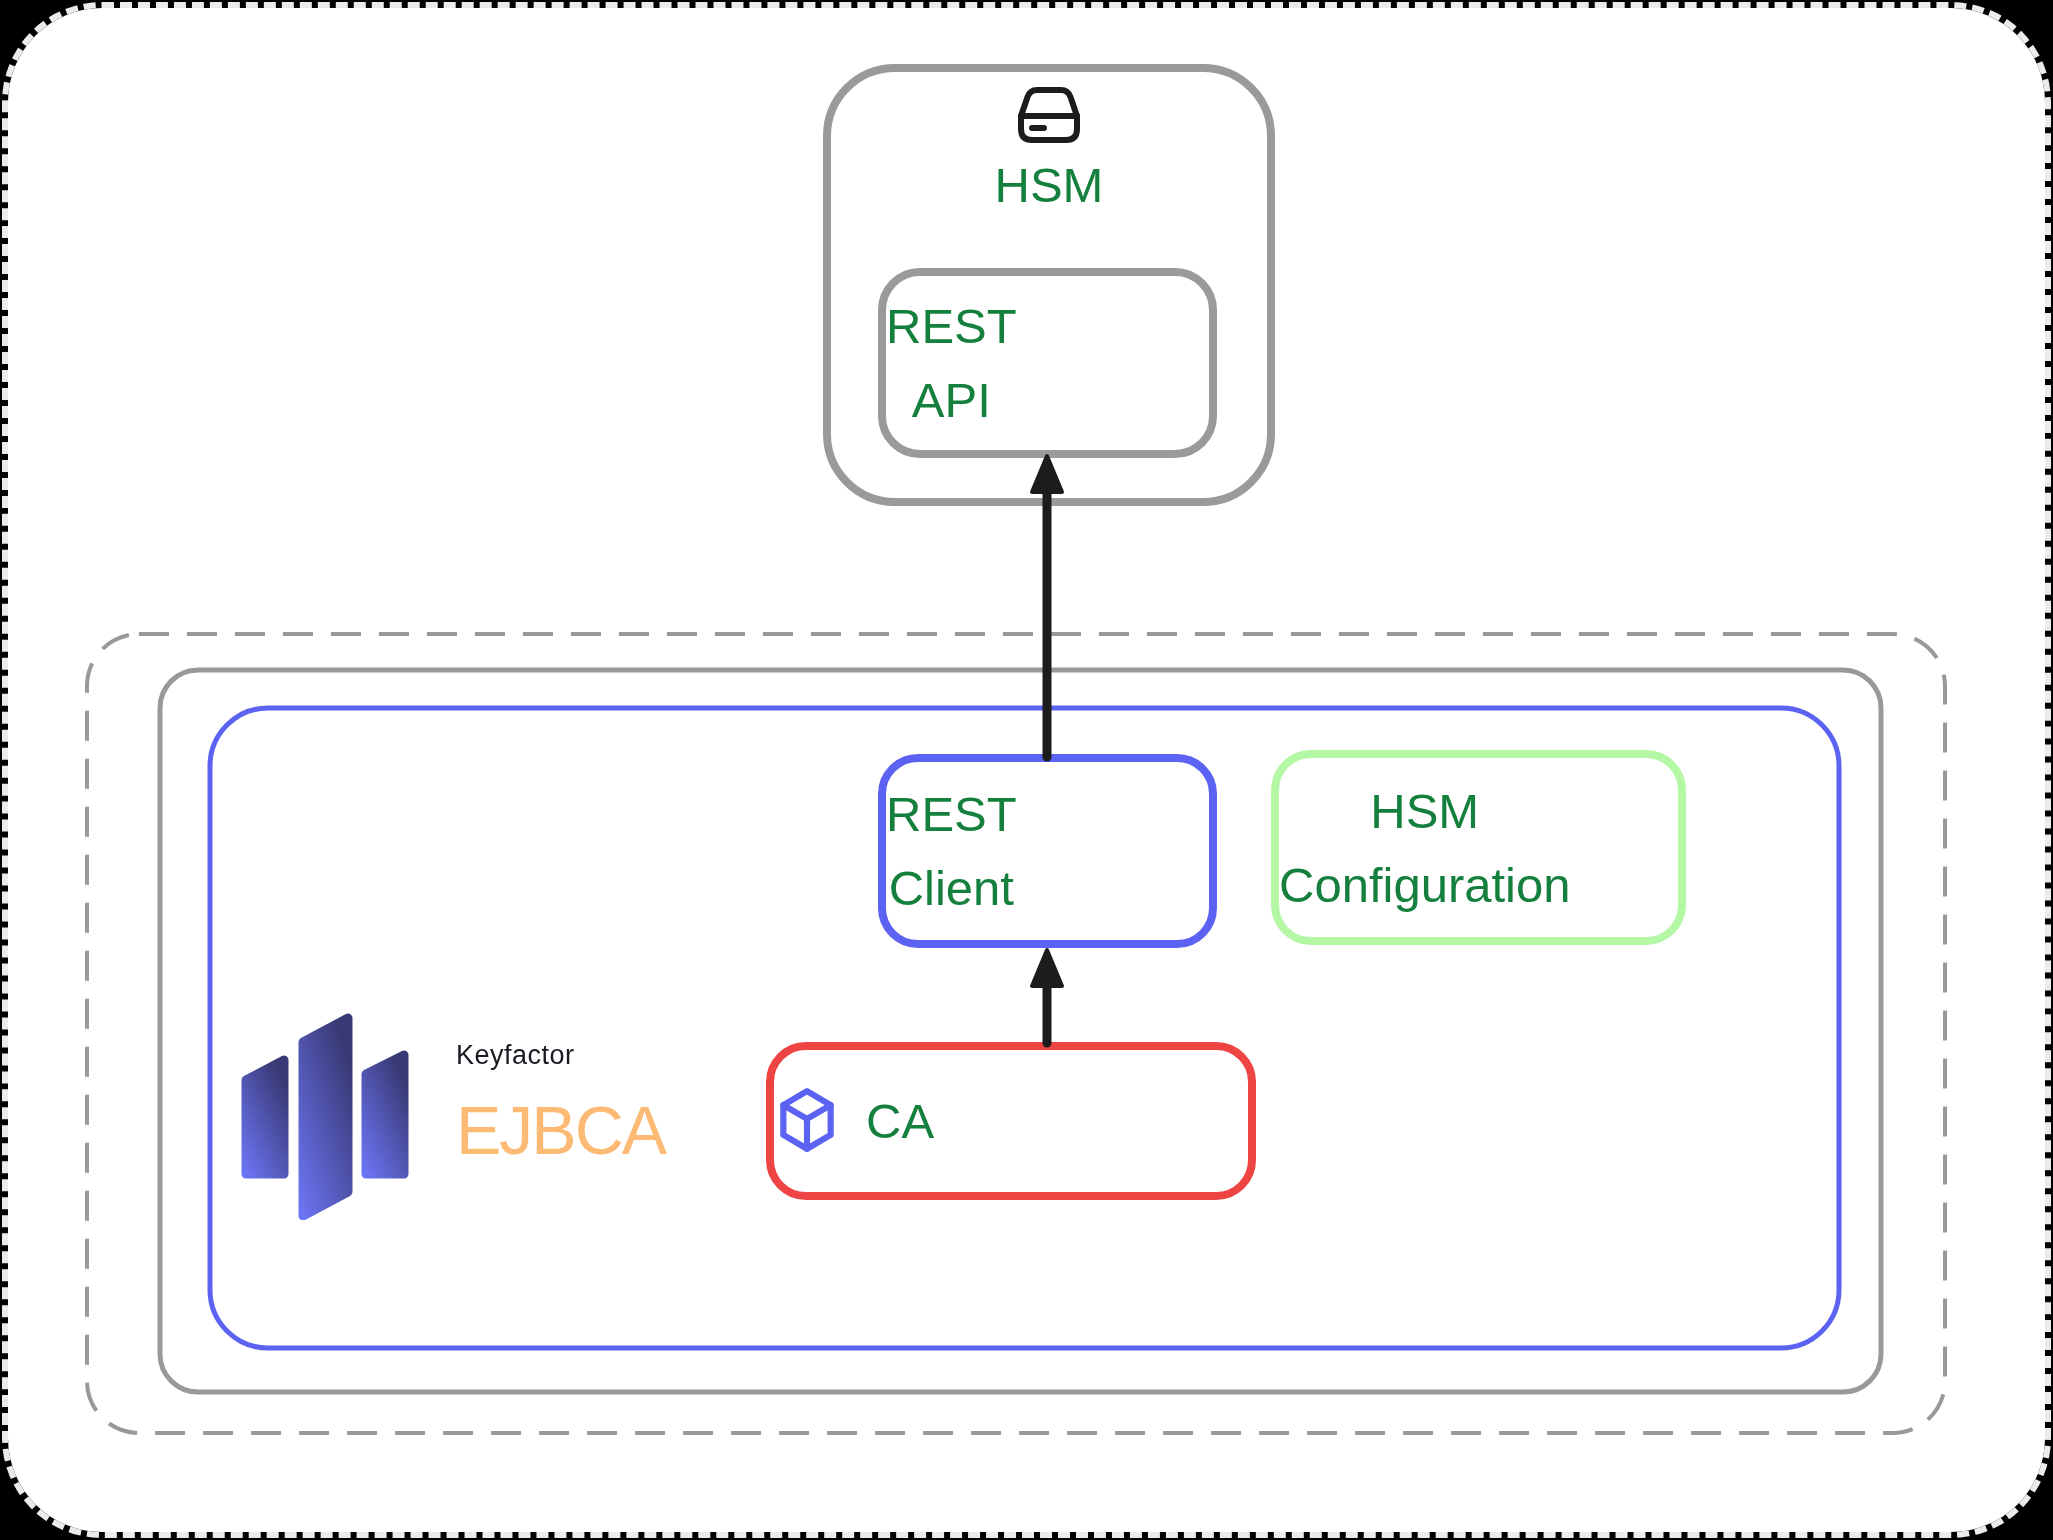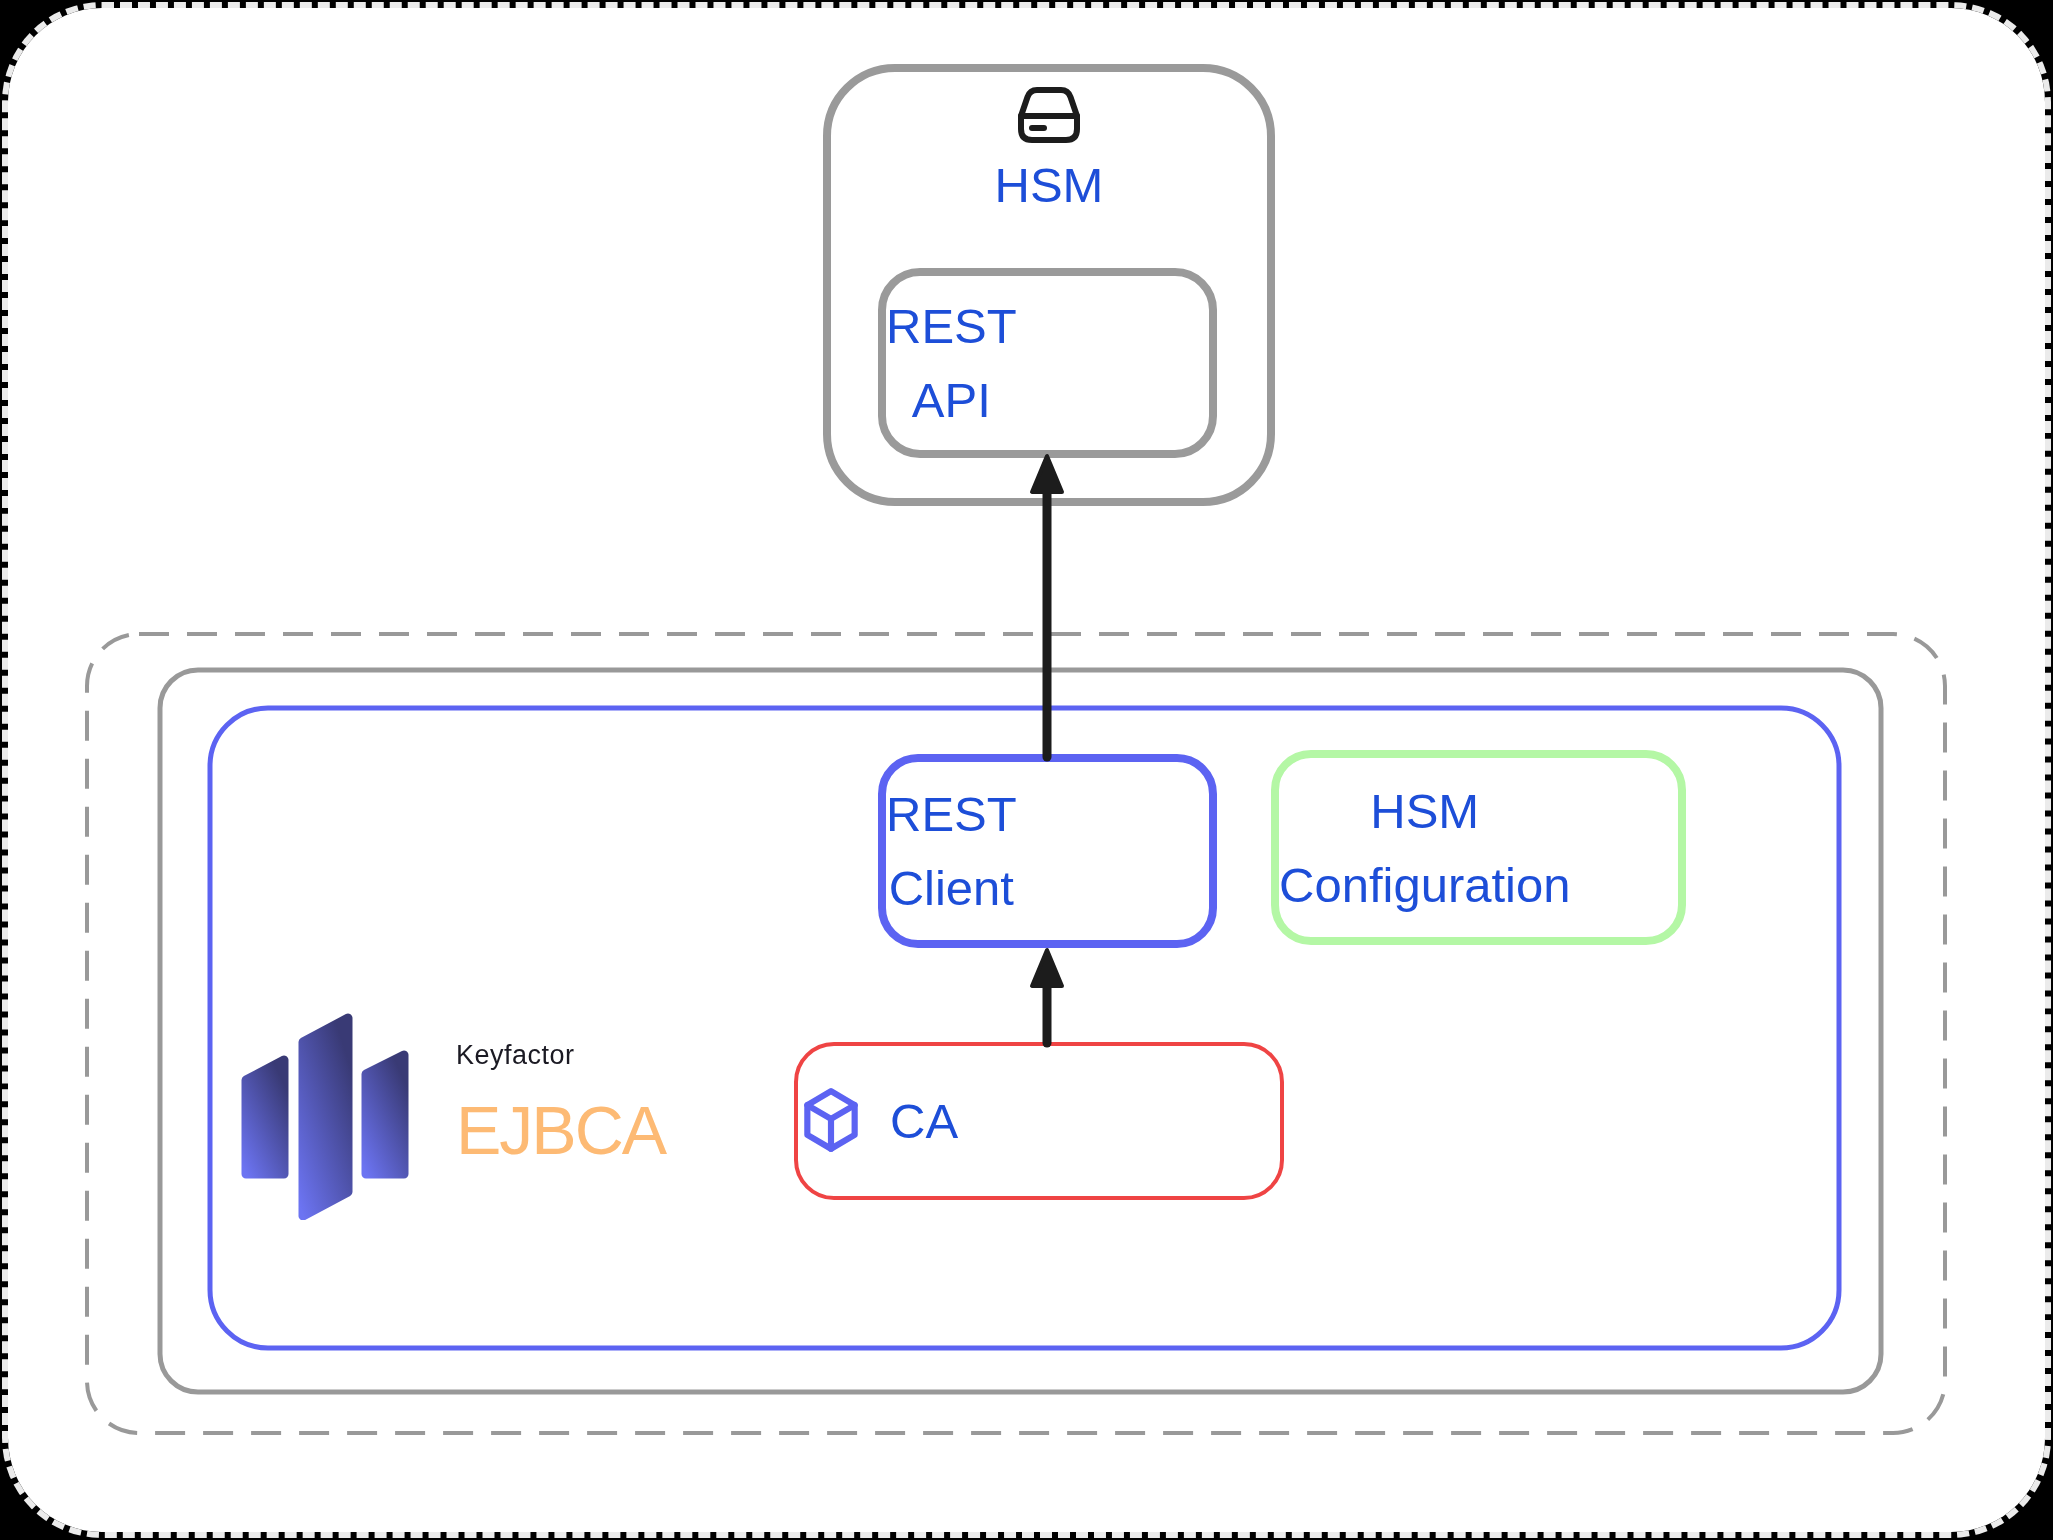"HSM" .box .label { color: #1d4ed8 -> #15803d }
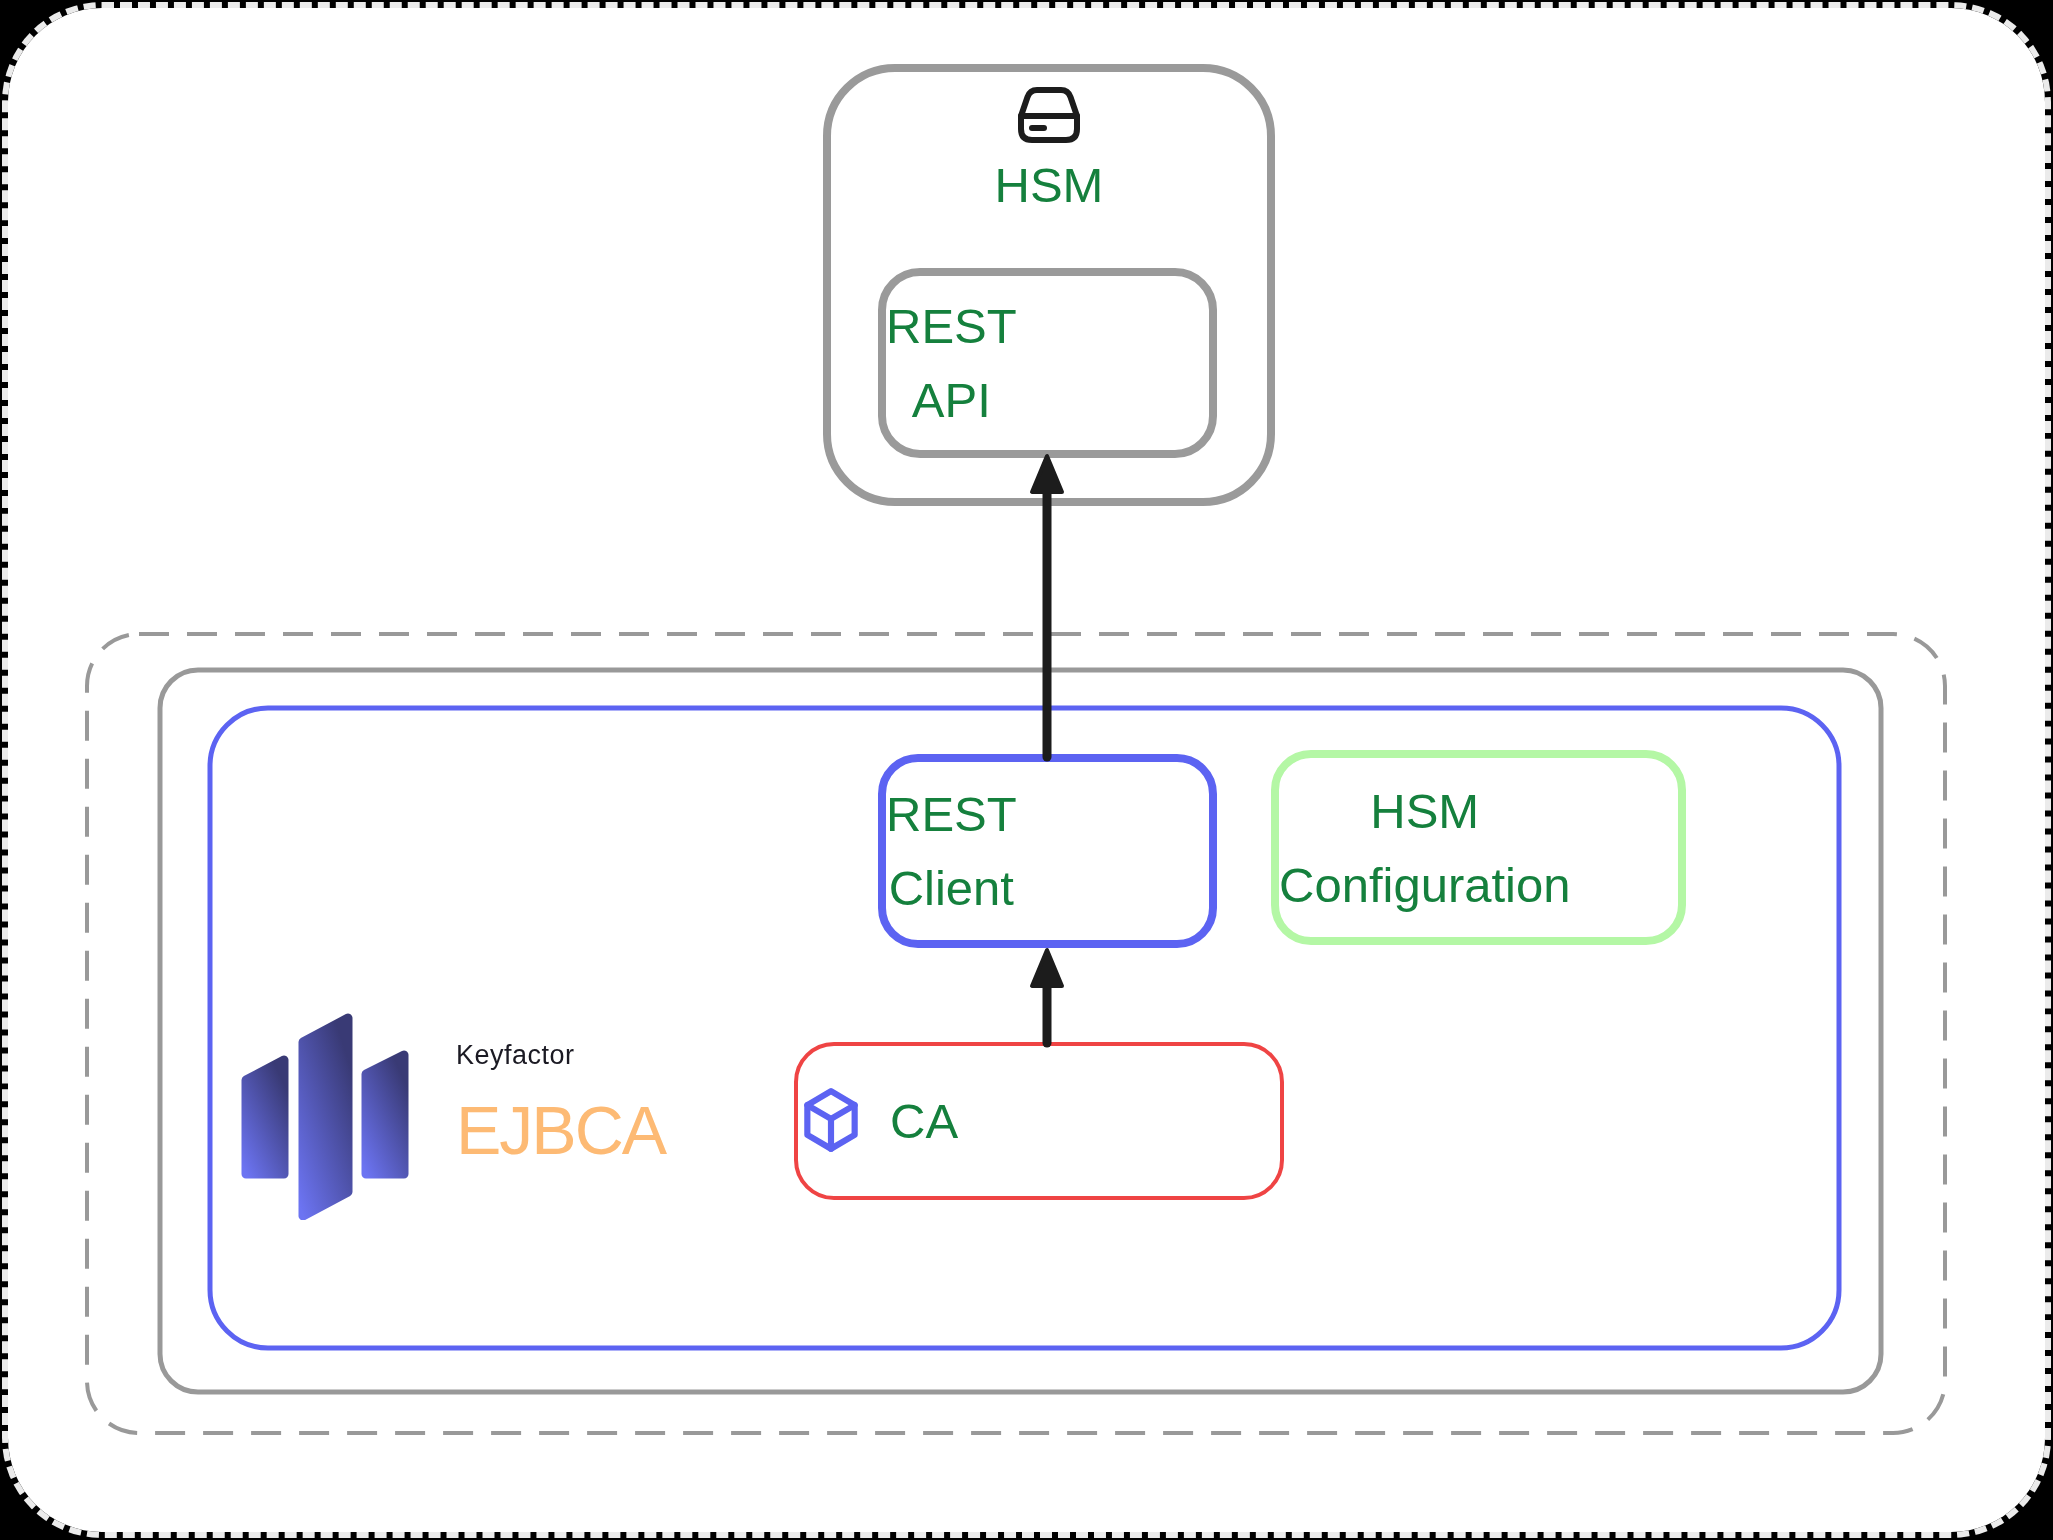"CA" .ca-node { border: 4px solid #ef4444 -> 8px solid #ef4444; left: 794px -> 766px }
